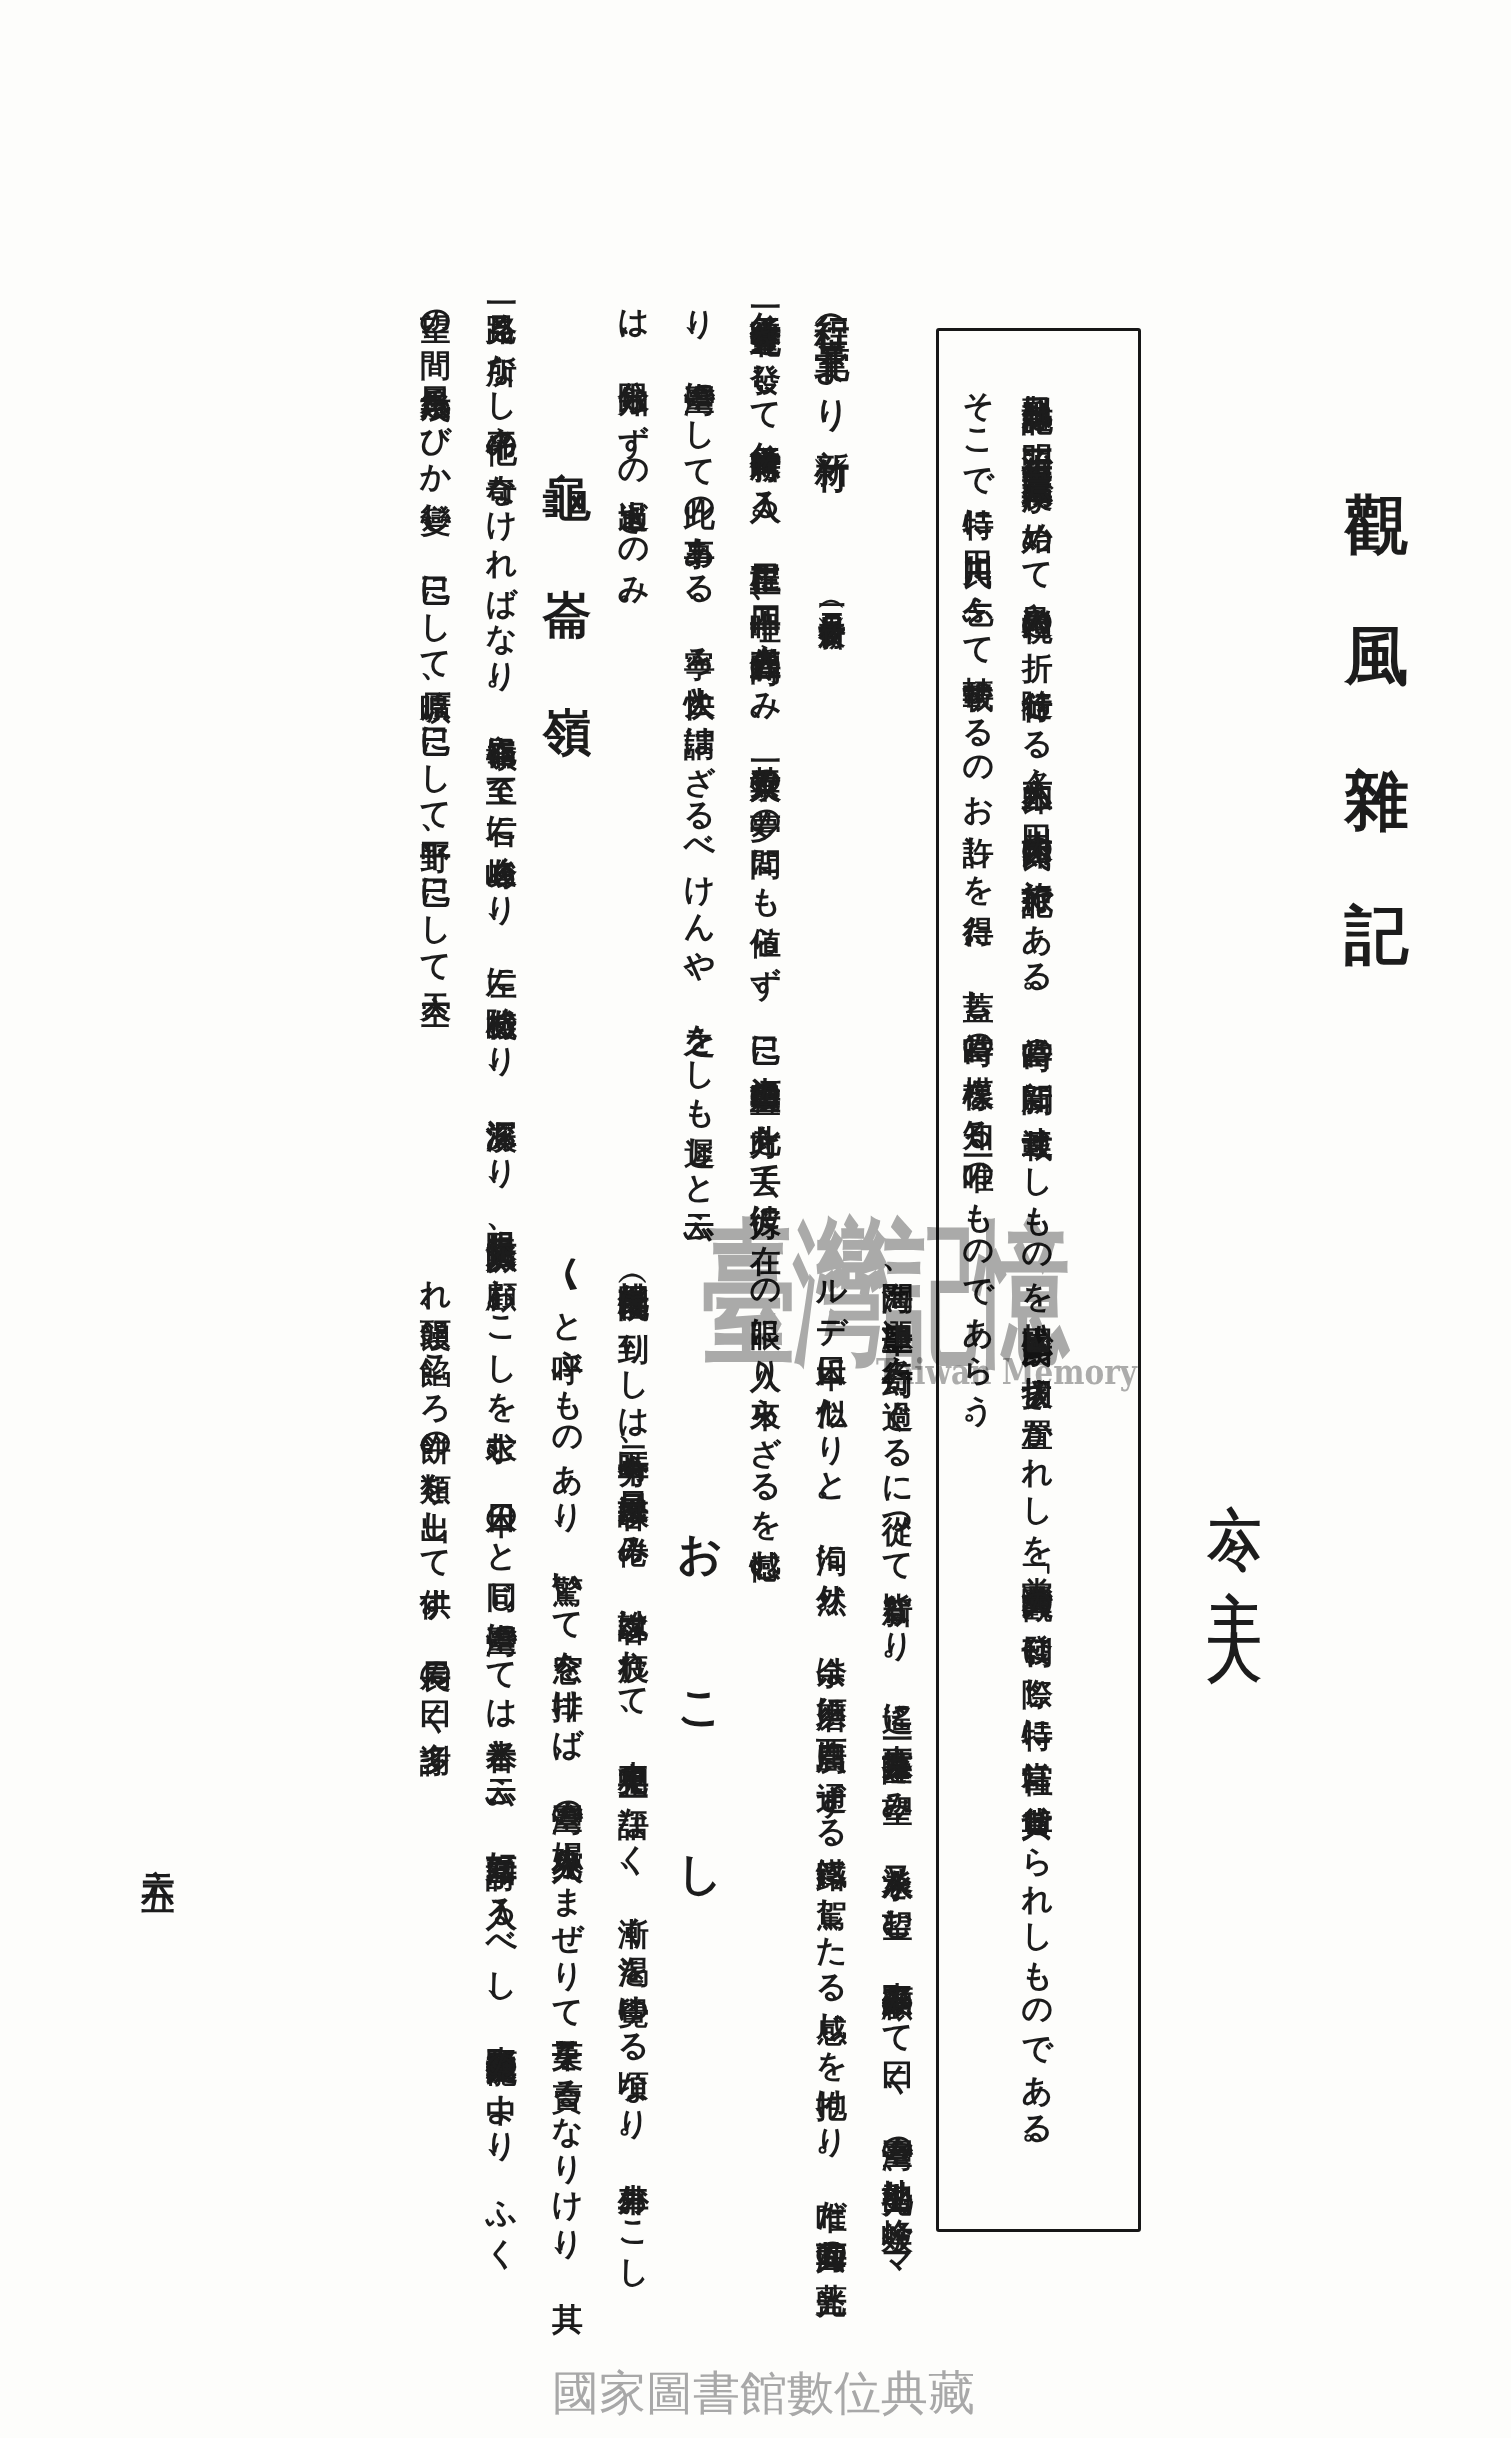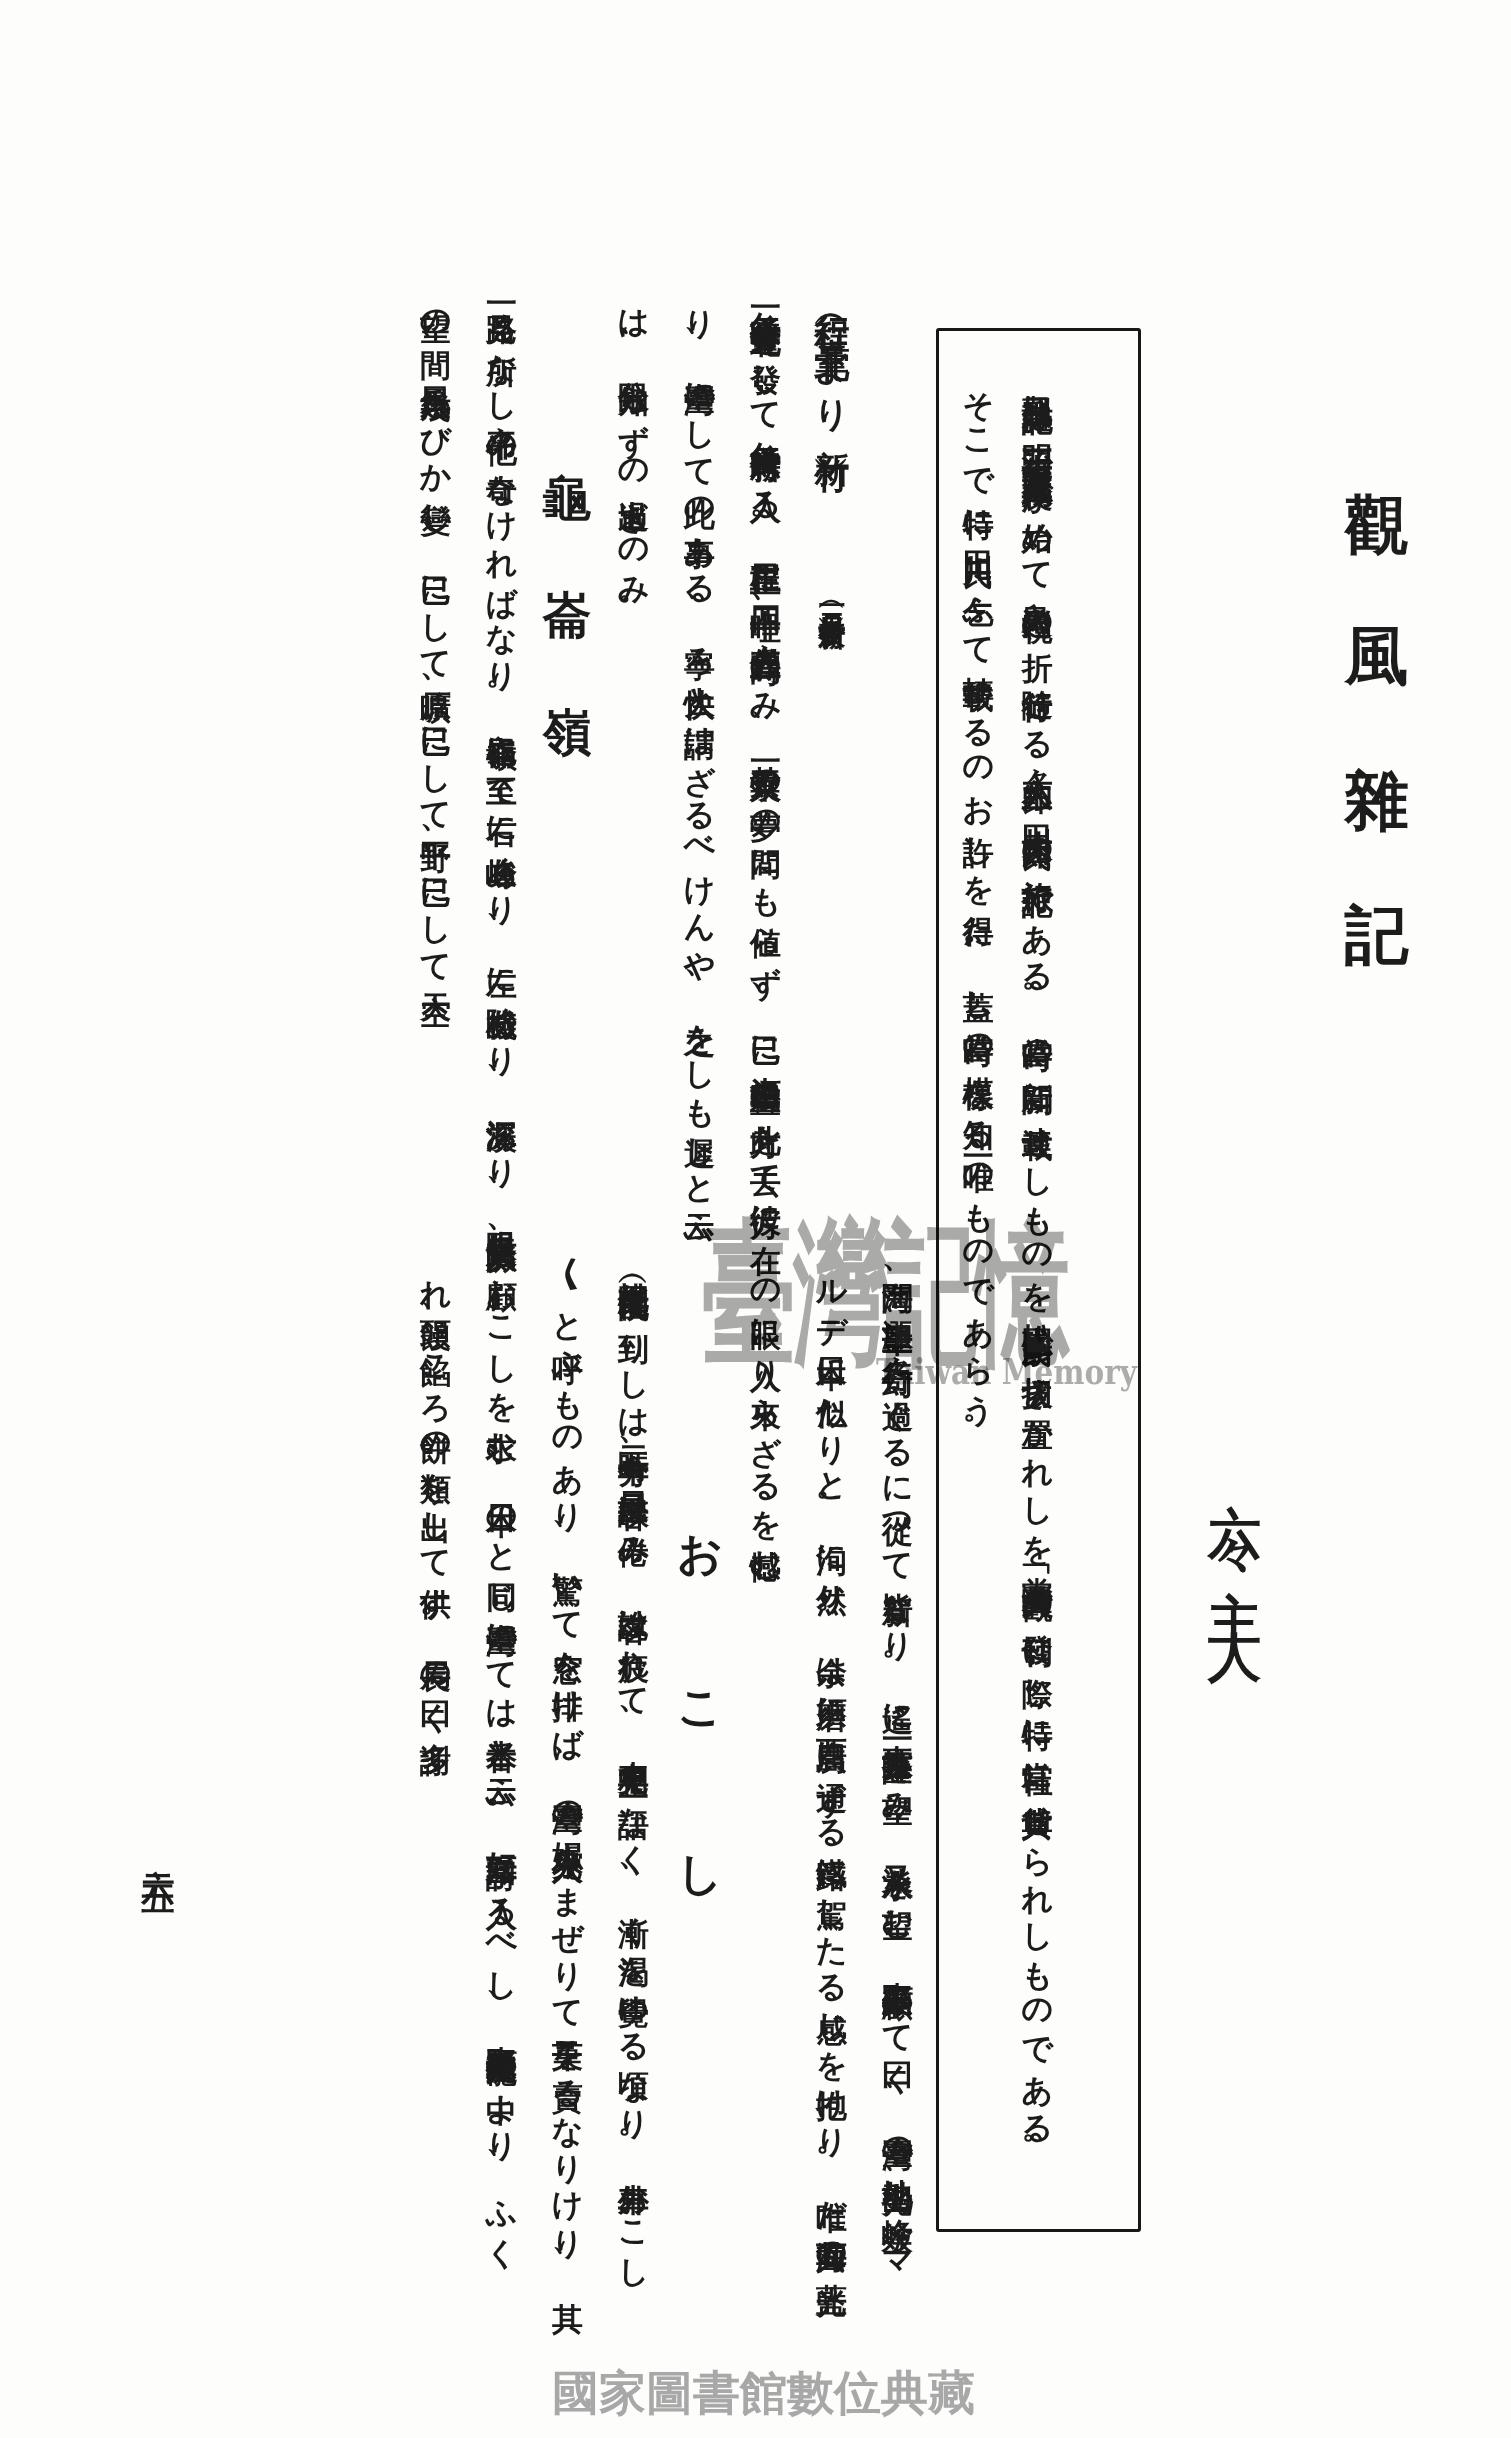"國家圖書館數位典藏" .caption { font-weight: 700 -> 400 }
